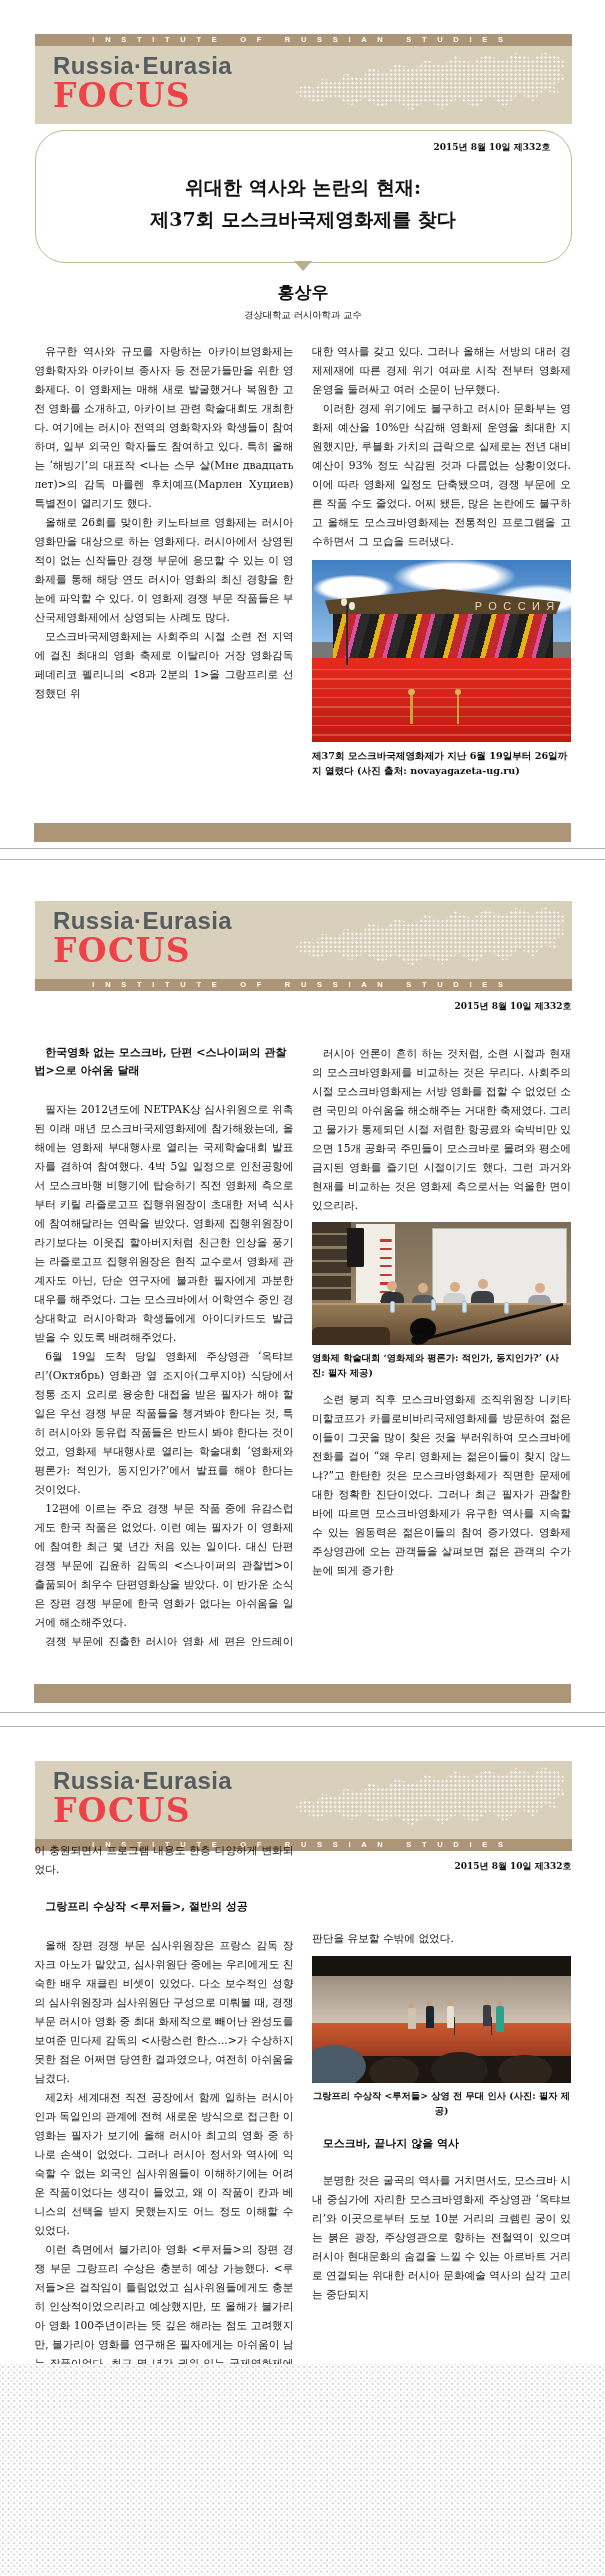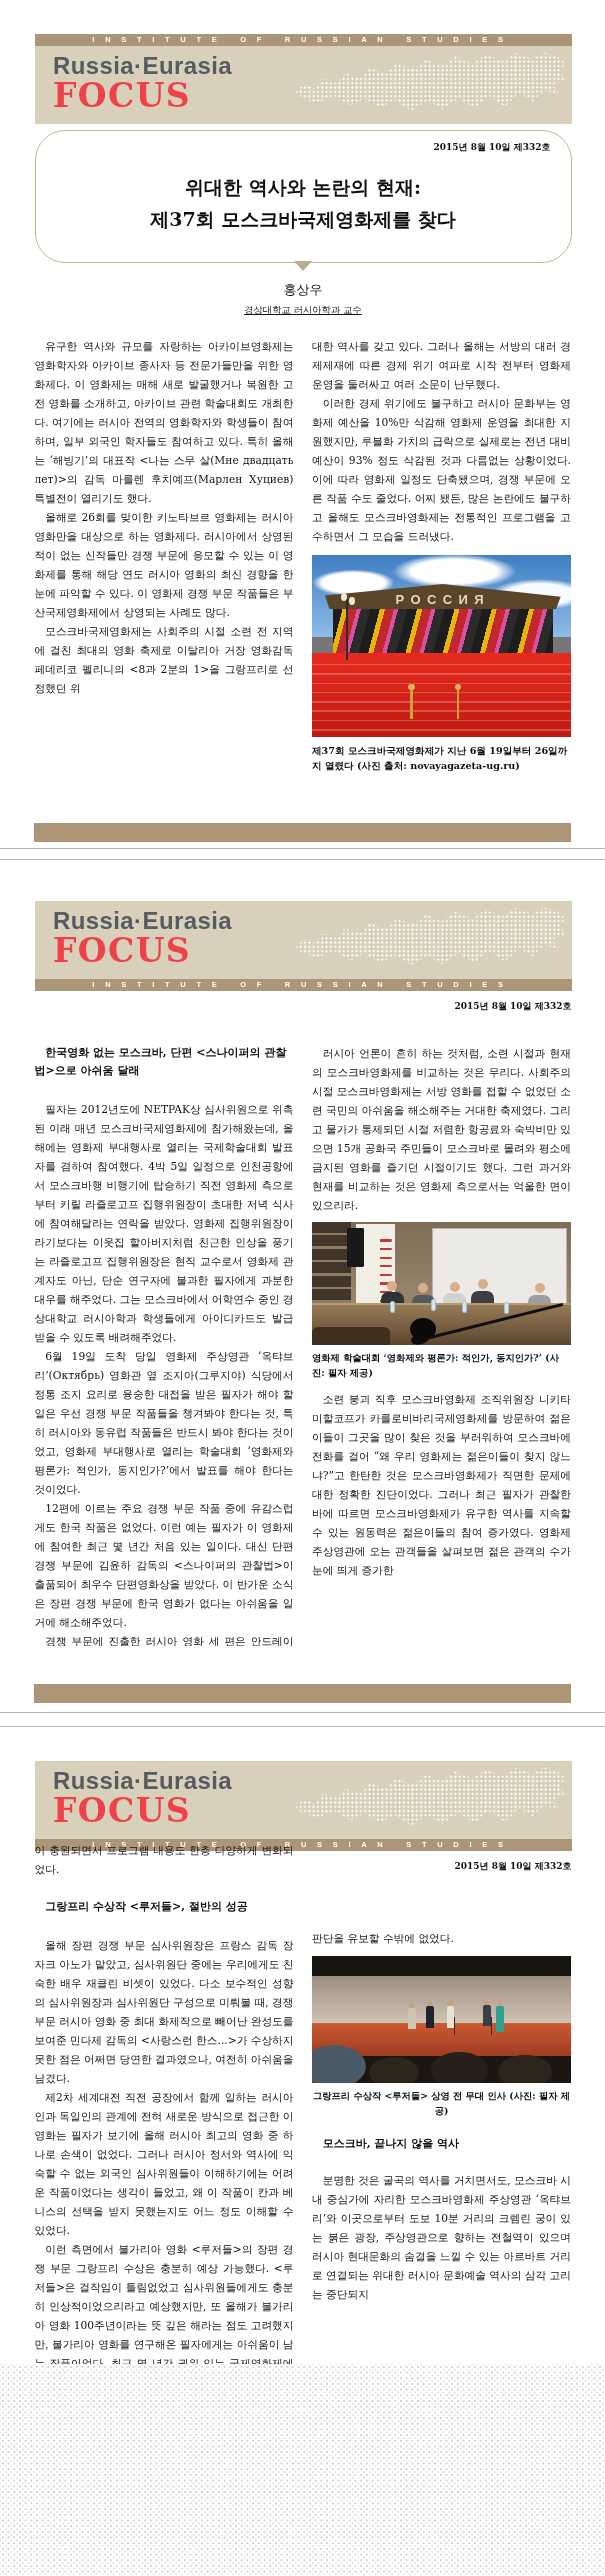"홍상우" .author-name { font-size: 13px -> 17px; font-weight: normal -> bold }
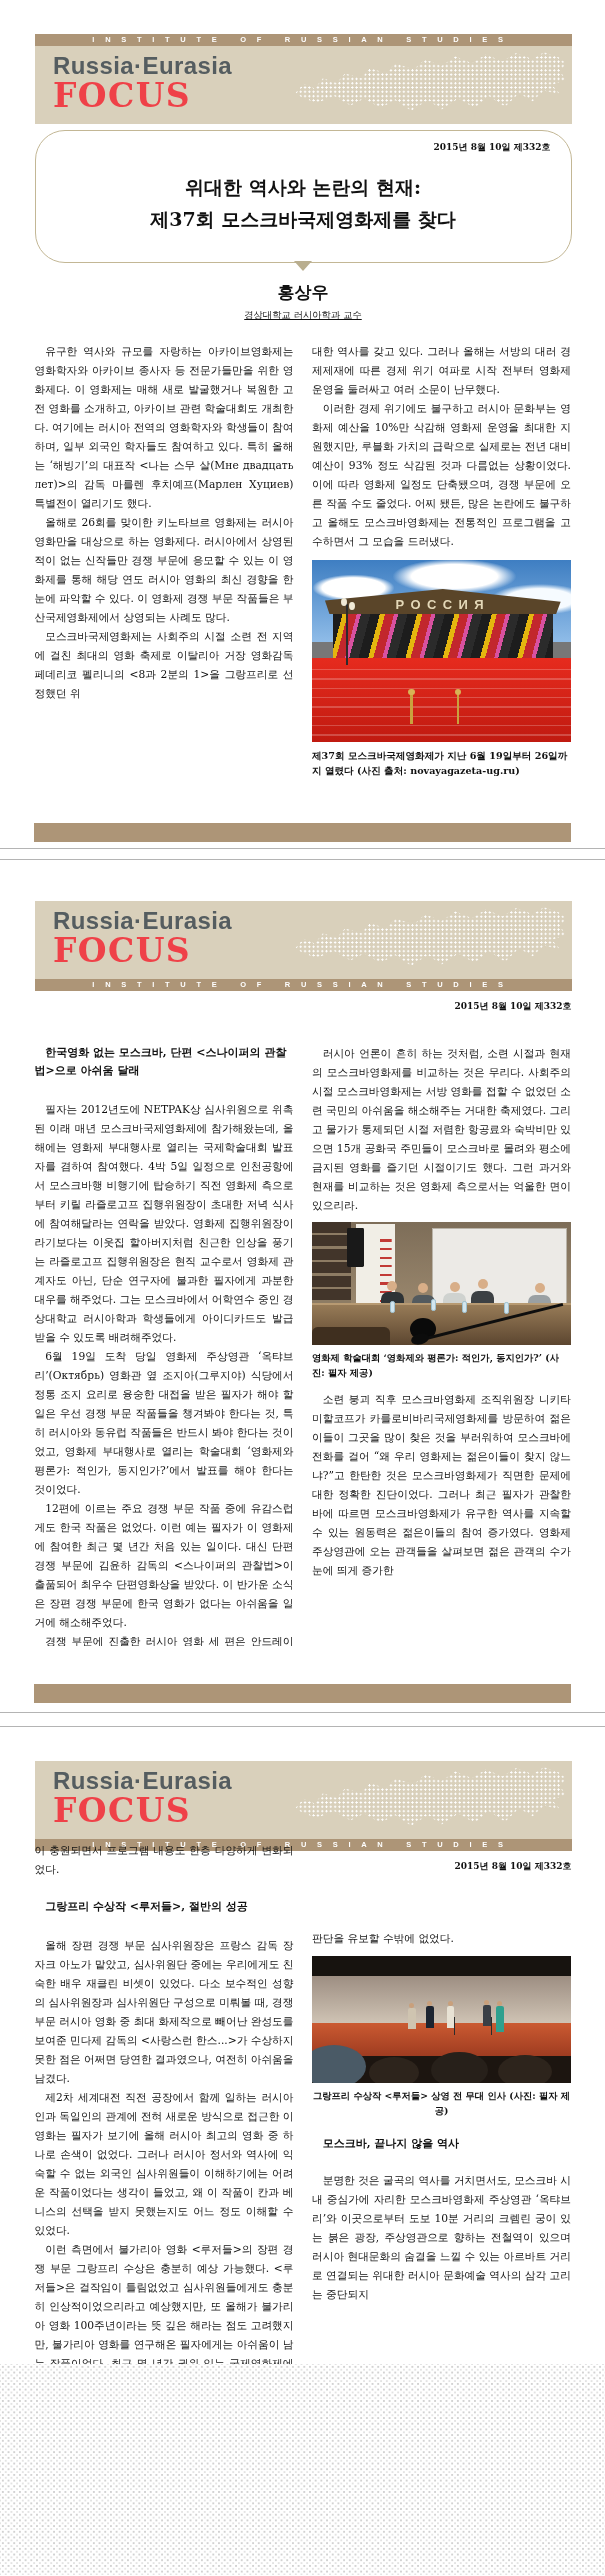"경상대학교 러시아학과 교수" .author-affil { text-decoration: underline -> none }
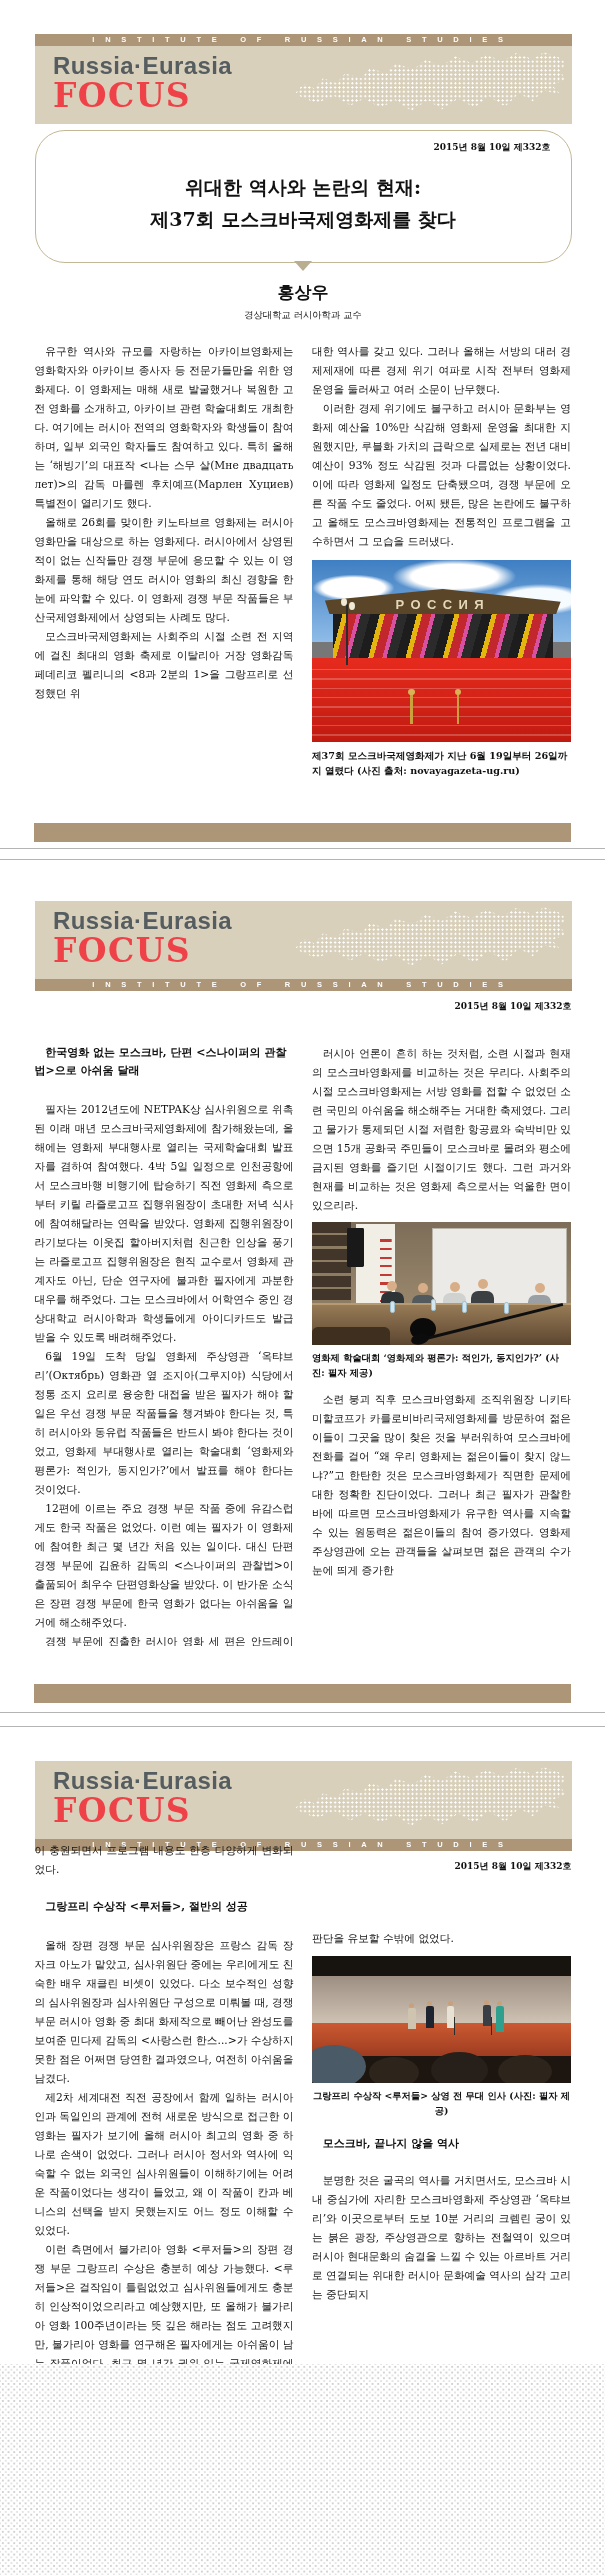"РОССИЯ" .p1-sign { font-size: 13px -> 11px; font-weight: bold -> normal; text-align: center -> right }
